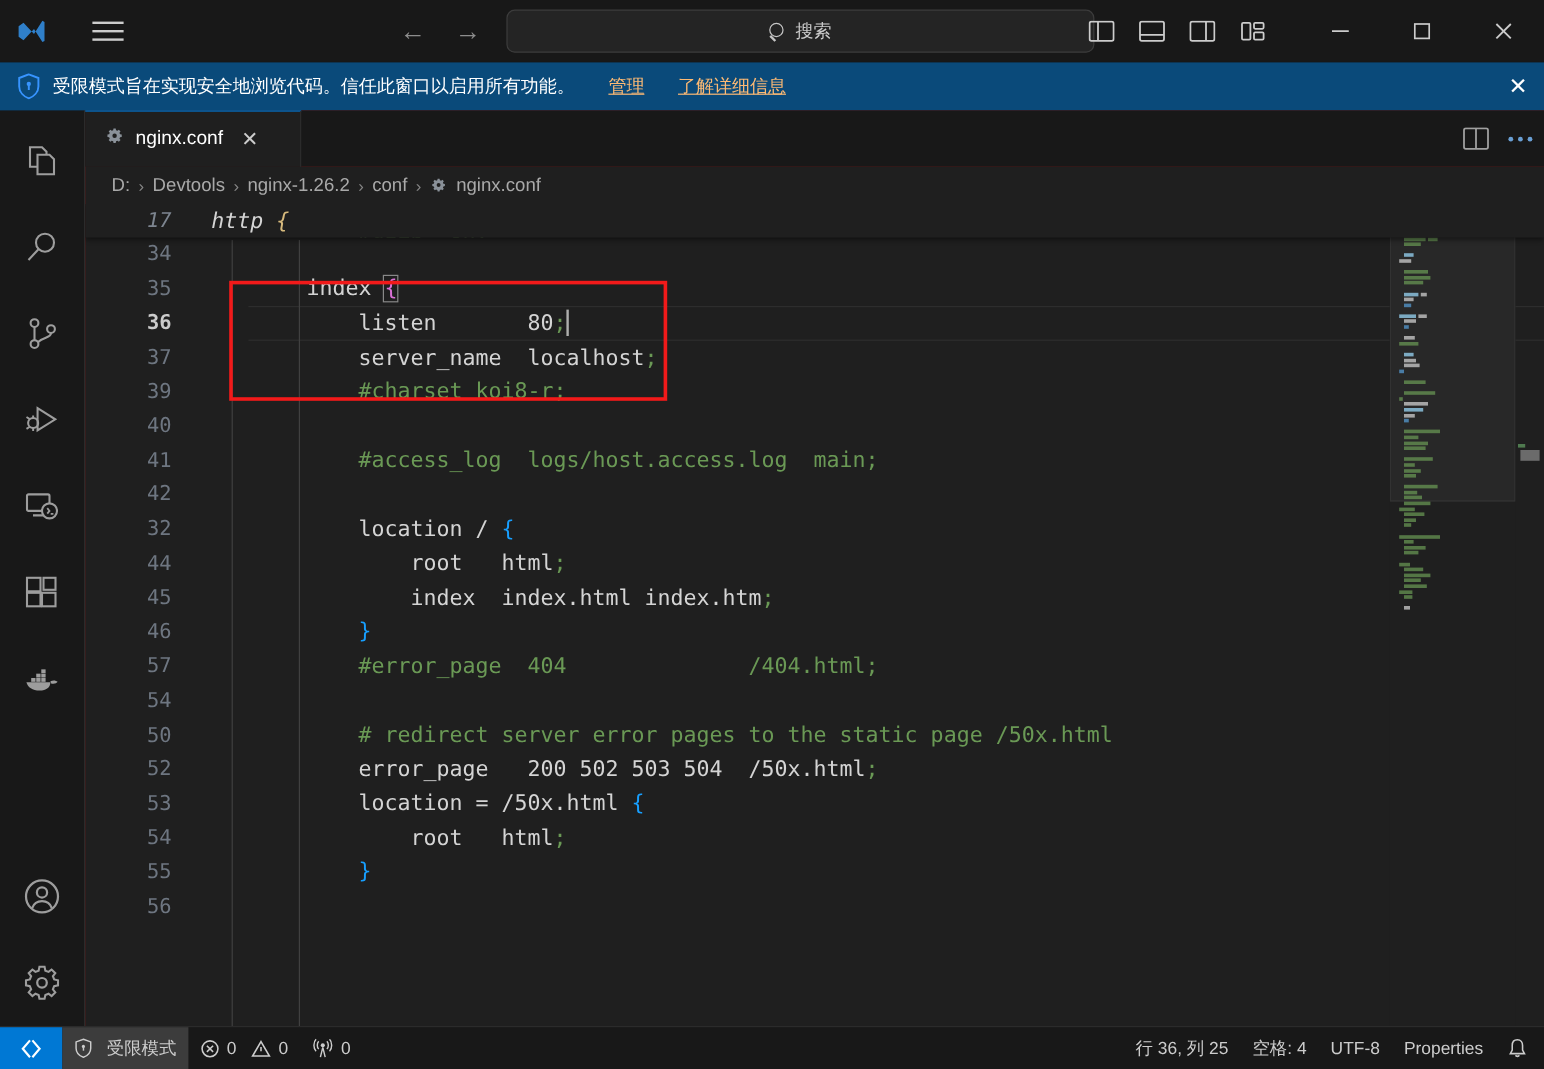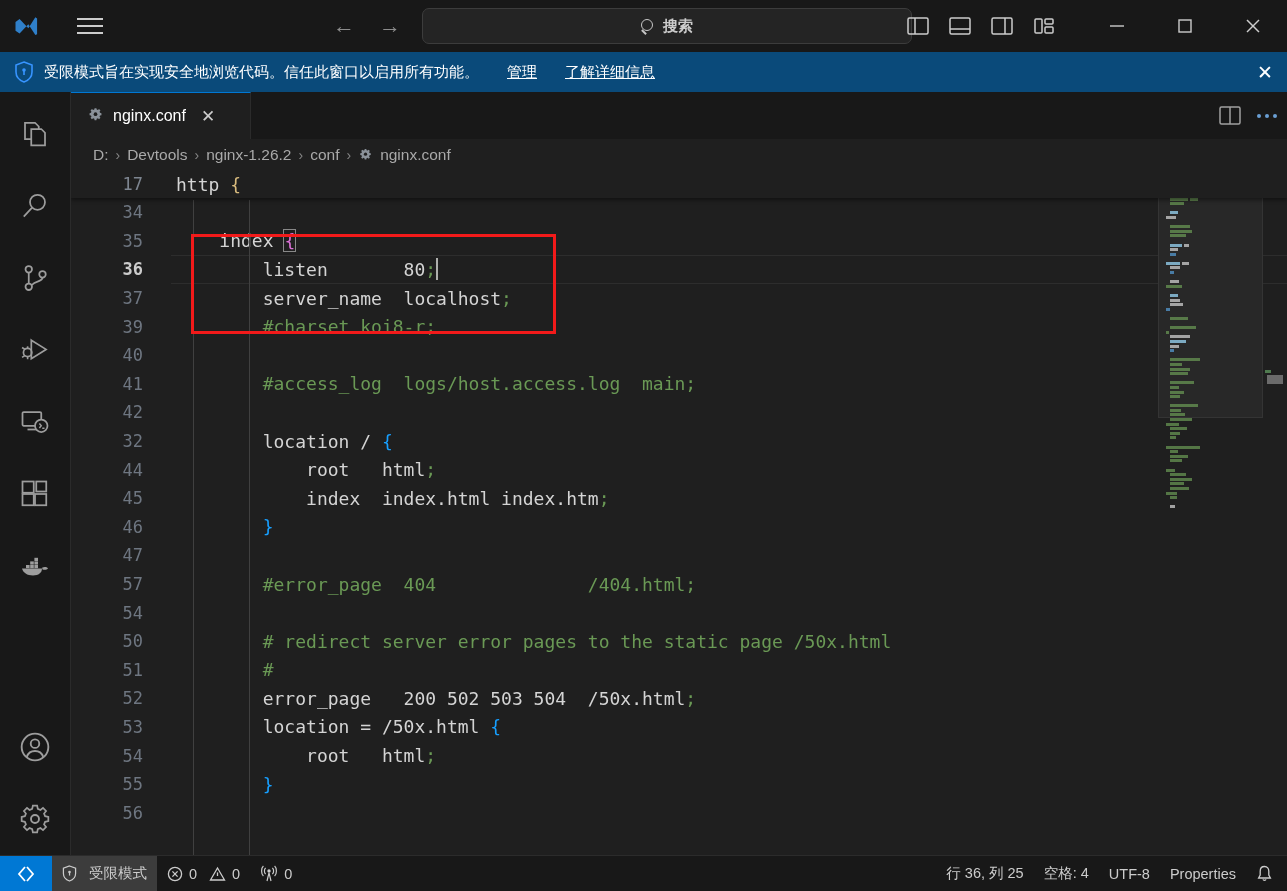"搜索" .search-placeholder { font-weight: bold -> none }
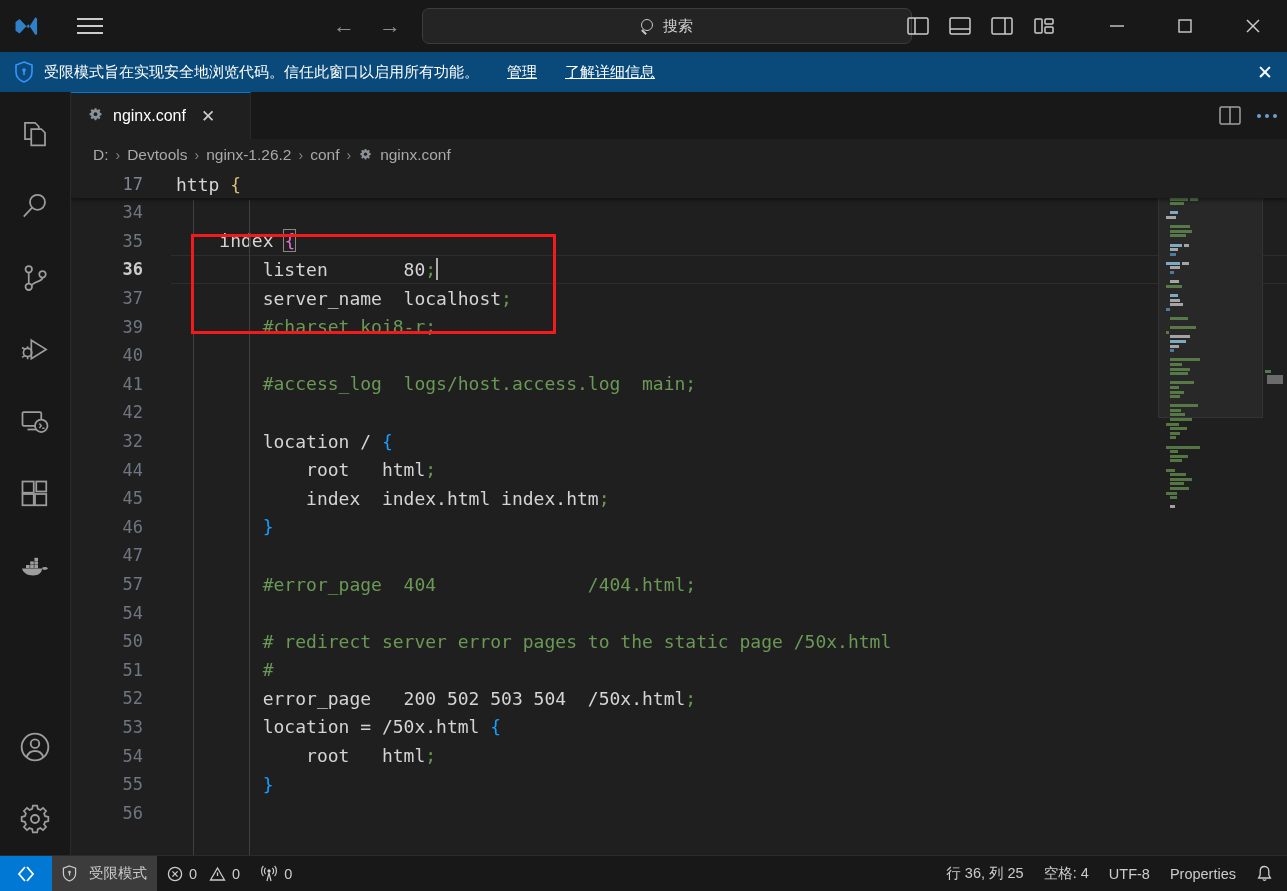"管理" .banner-link { color: #ffffff -> #fdba74 }
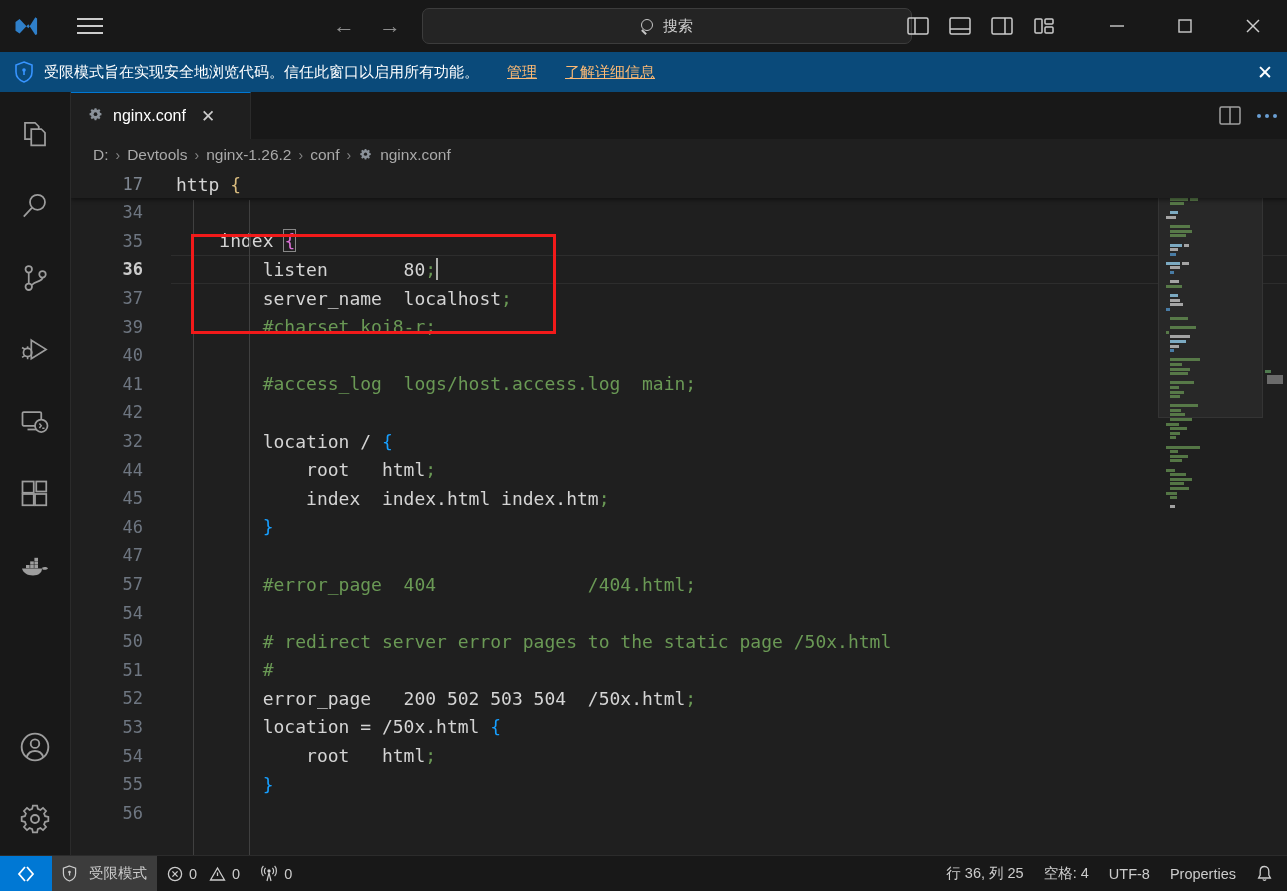"17" .sticky { font-style: none -> italic }
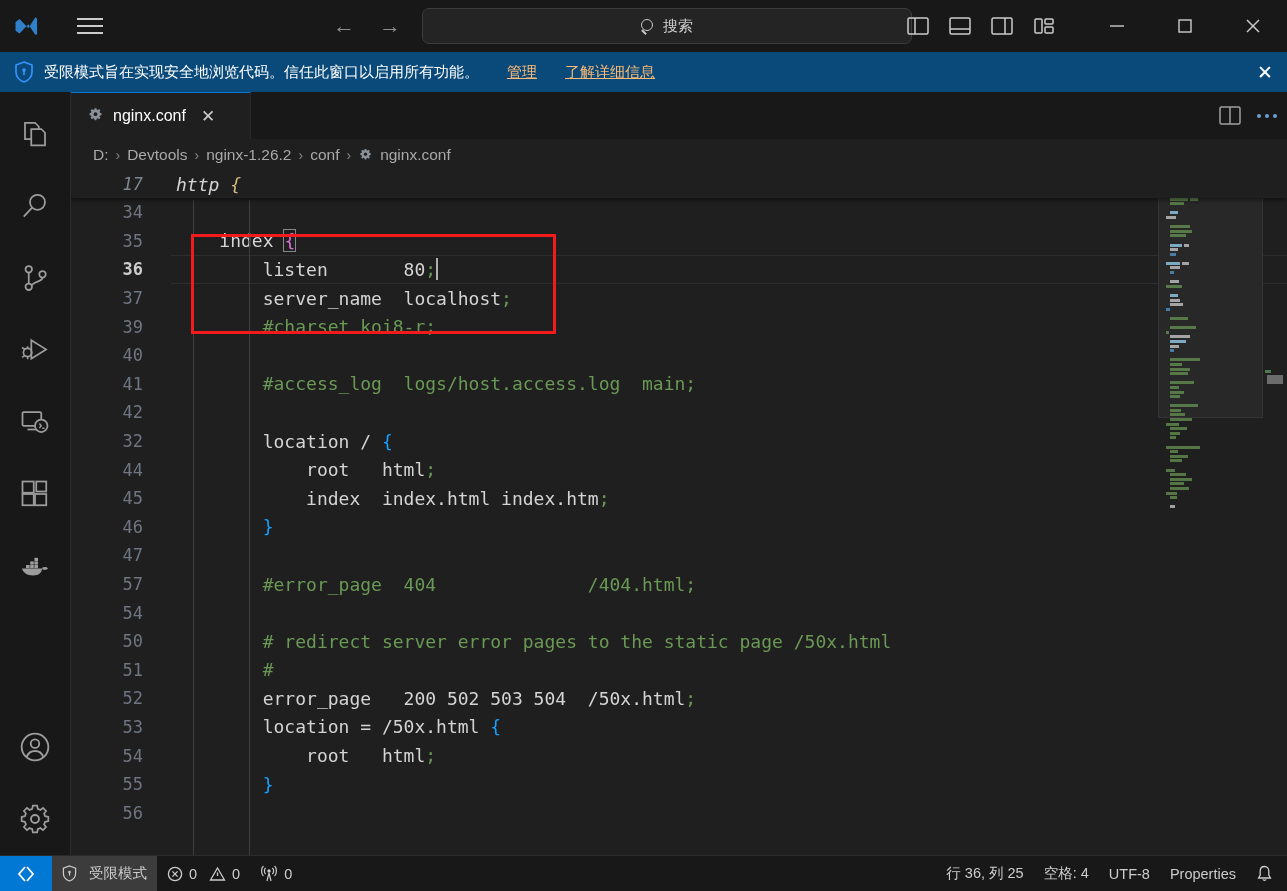"34" .row { gap: none -> 36px }
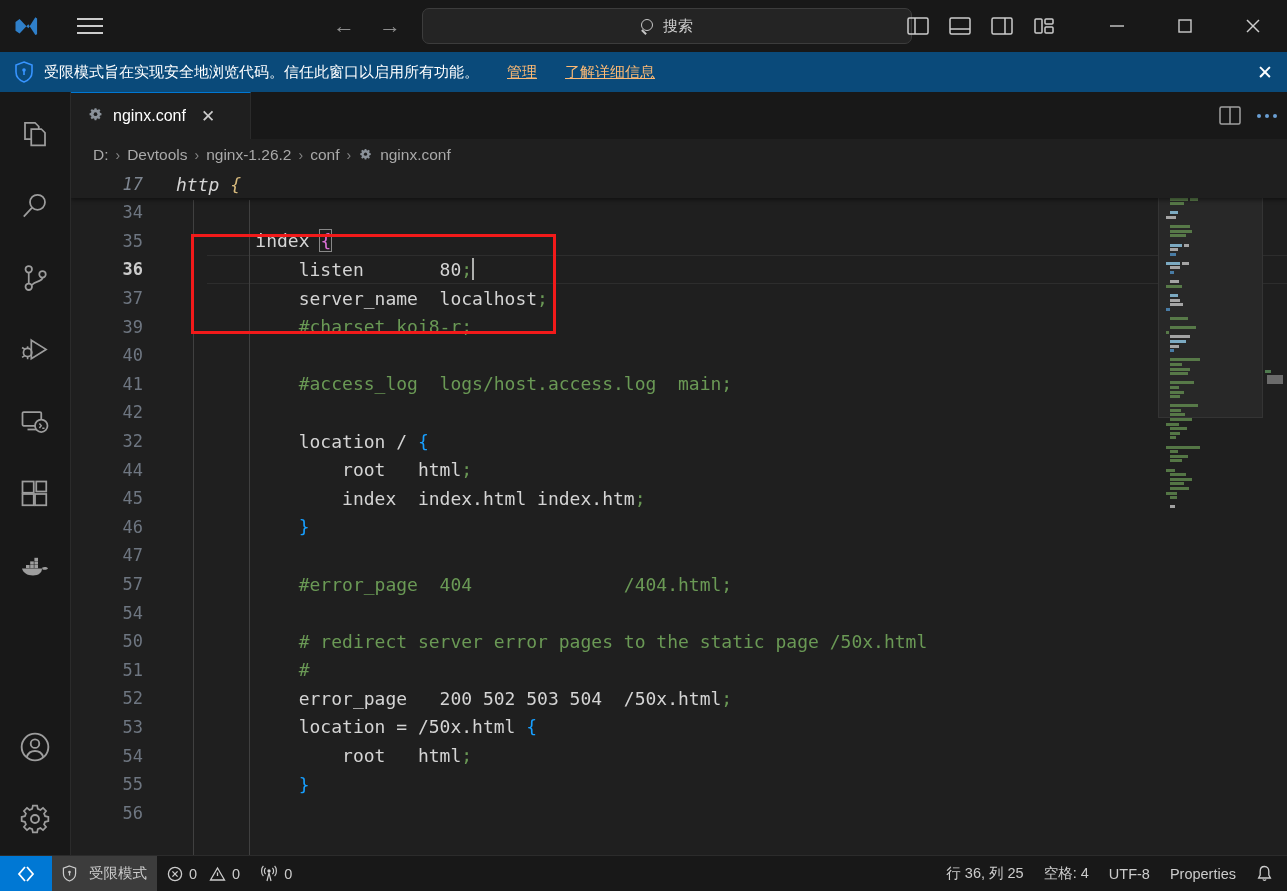"47" div.row { html: <div> <span>47</span> <span></span> </div> -> none }
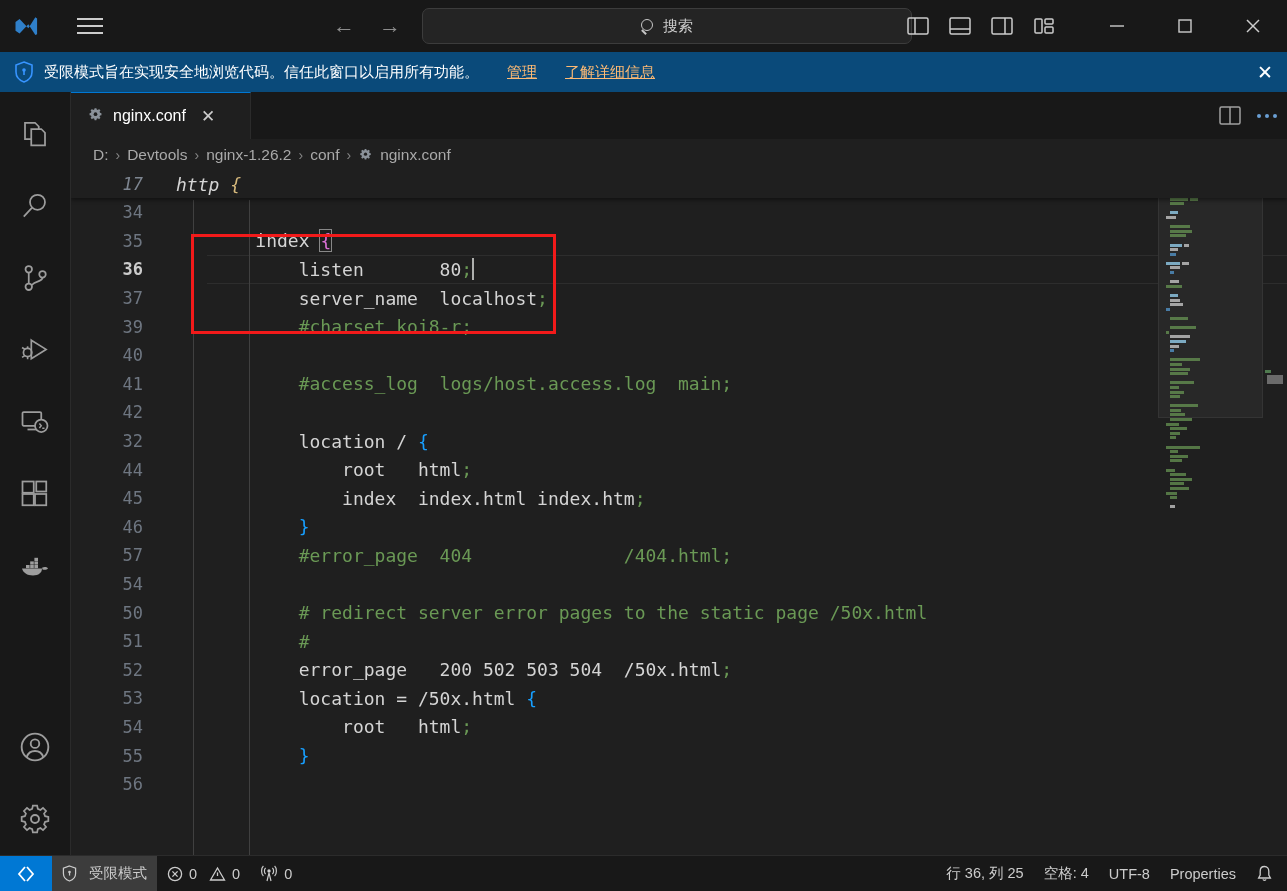"51" div.row { html: <div> <span>51</span> <span><span> #</span></span> </div> -> none }
